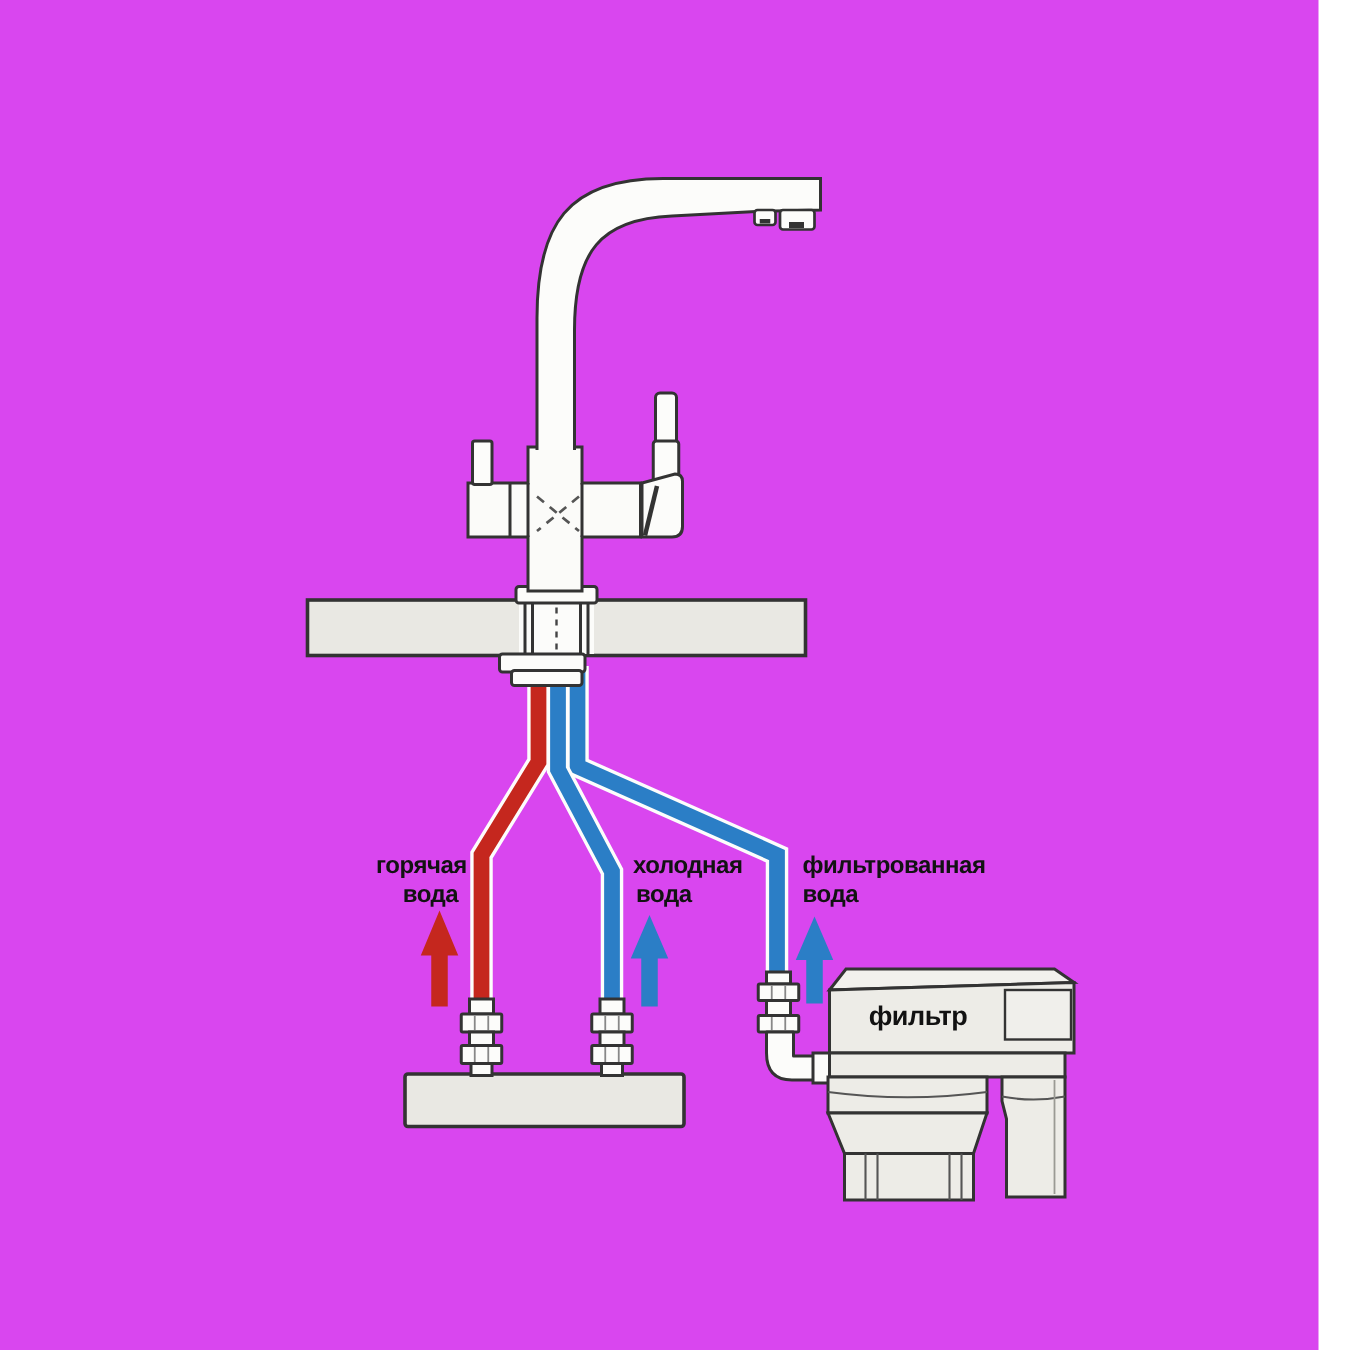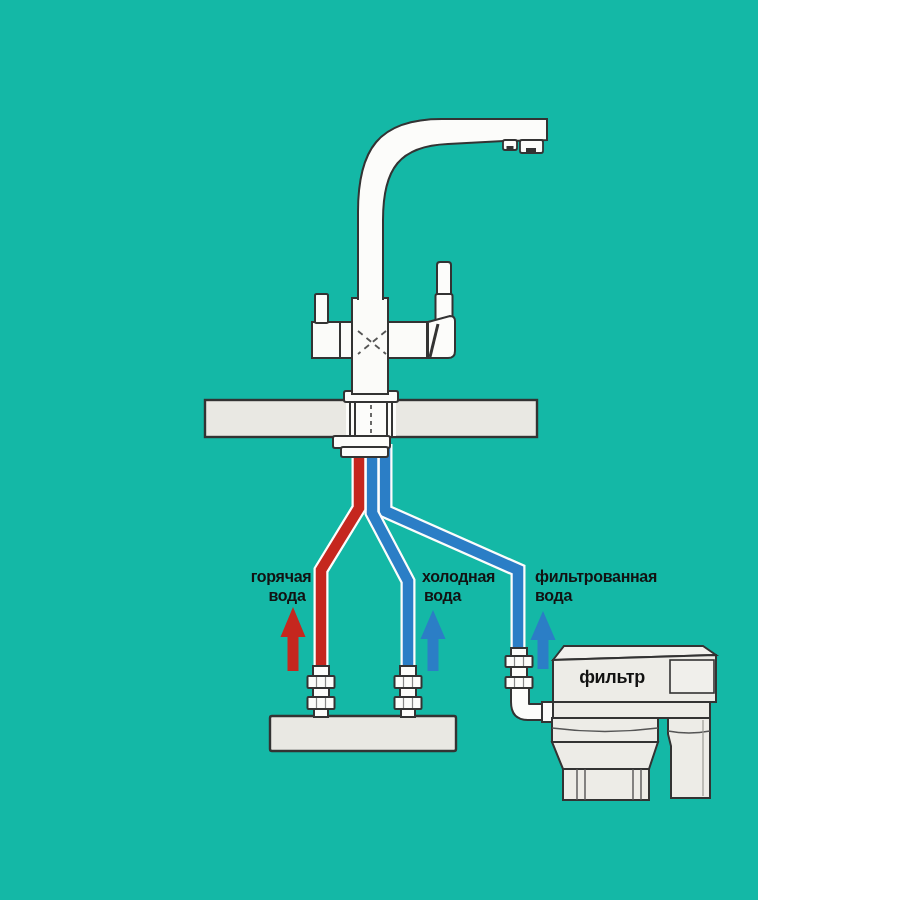"горячая" .canvas { background: #14b8a6 -> #d946ef; width: 758px -> 879px }
